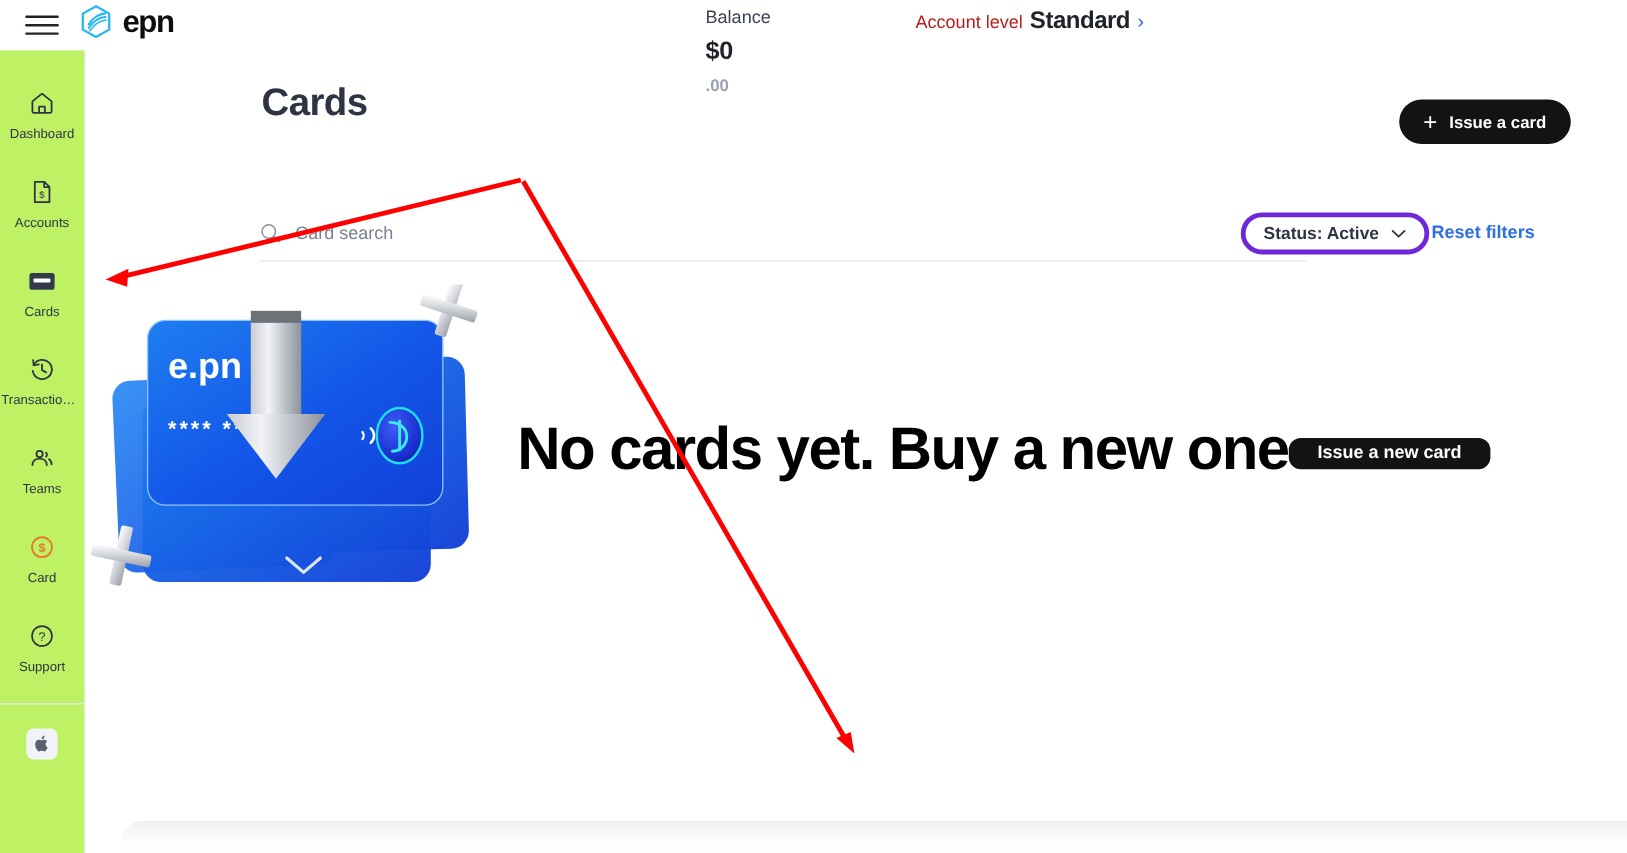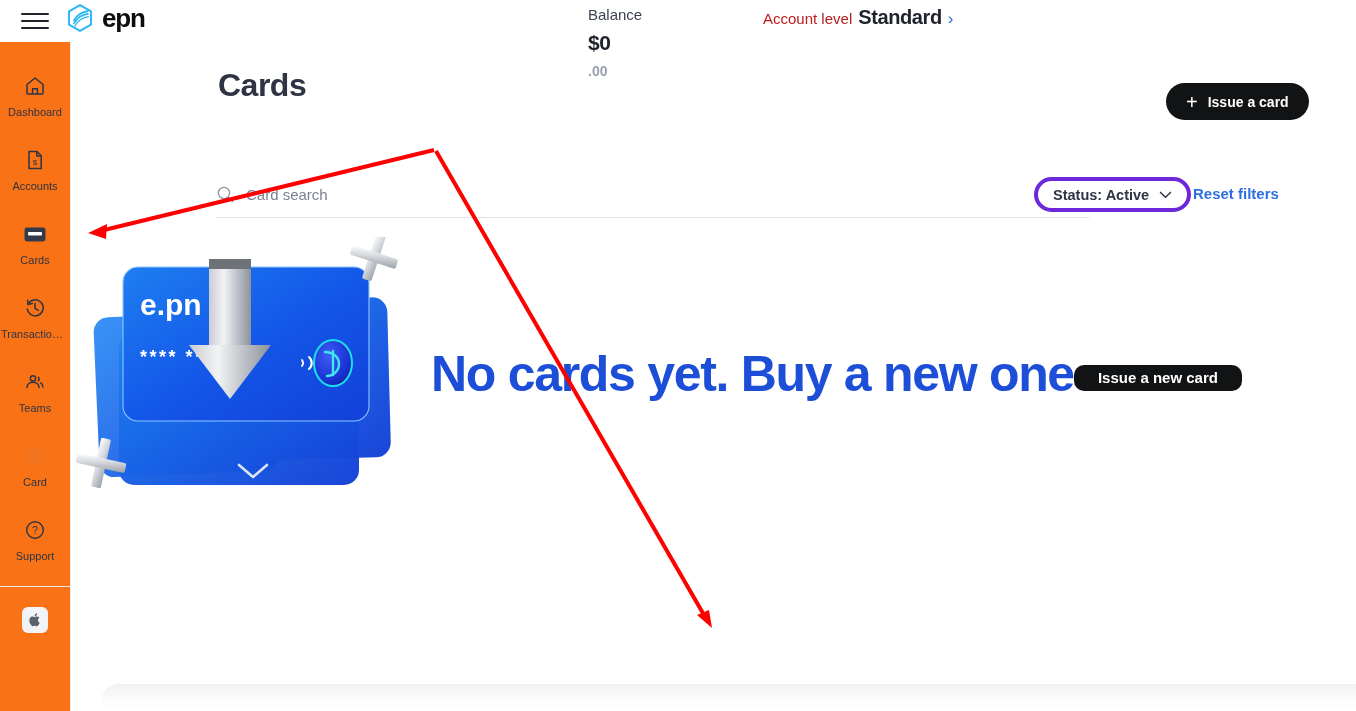"Dashboard" .sidebar { background: #f97316 -> #bef264 }
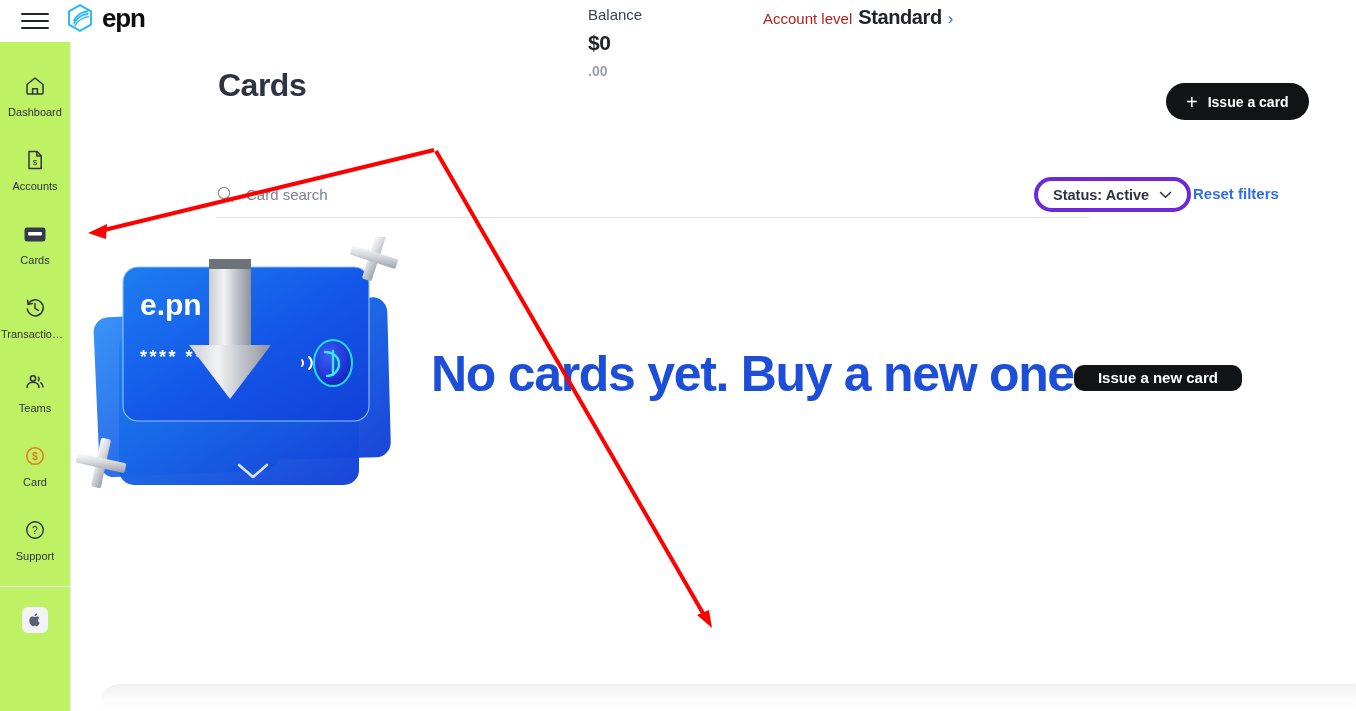"No cards yet. Buy a" .empty-title { color: #1d4ed8 -> #000000 }
